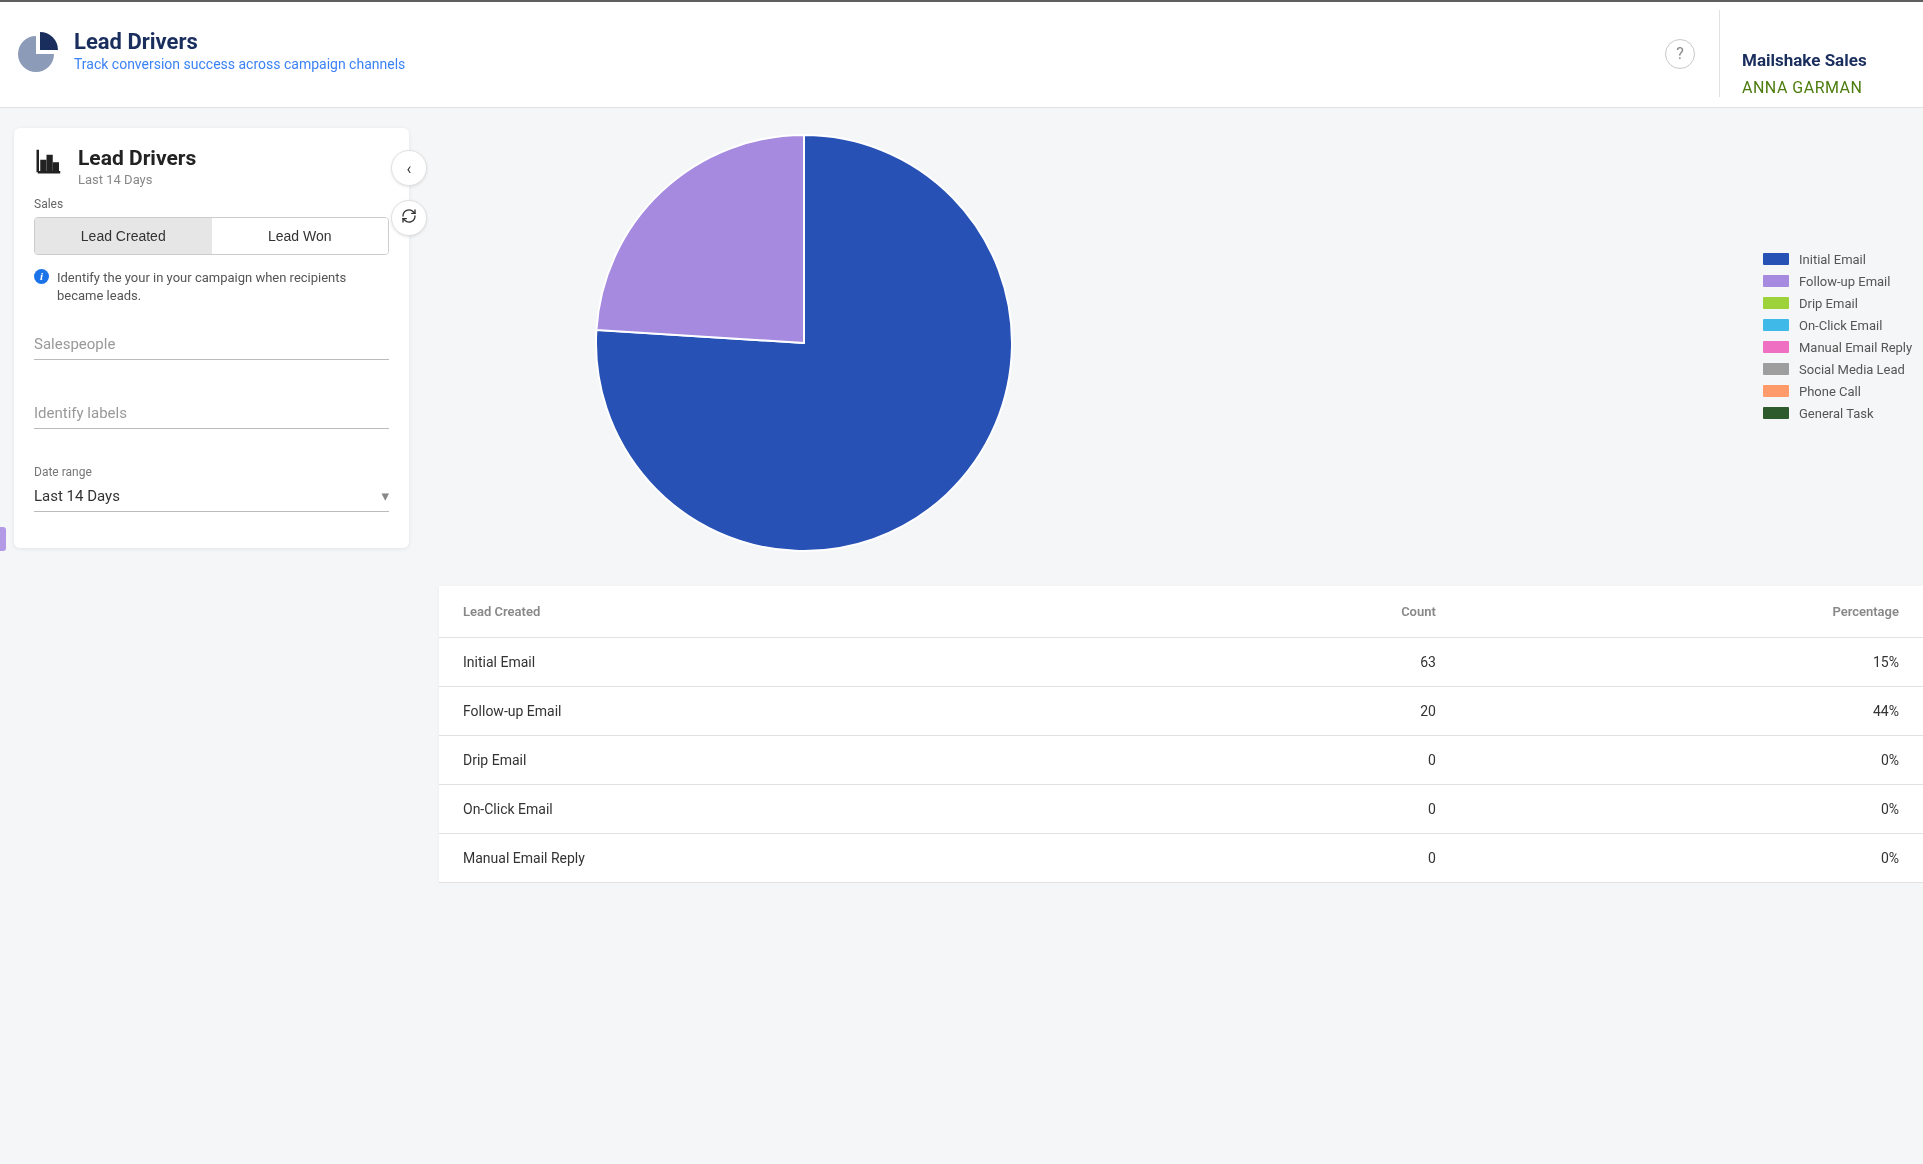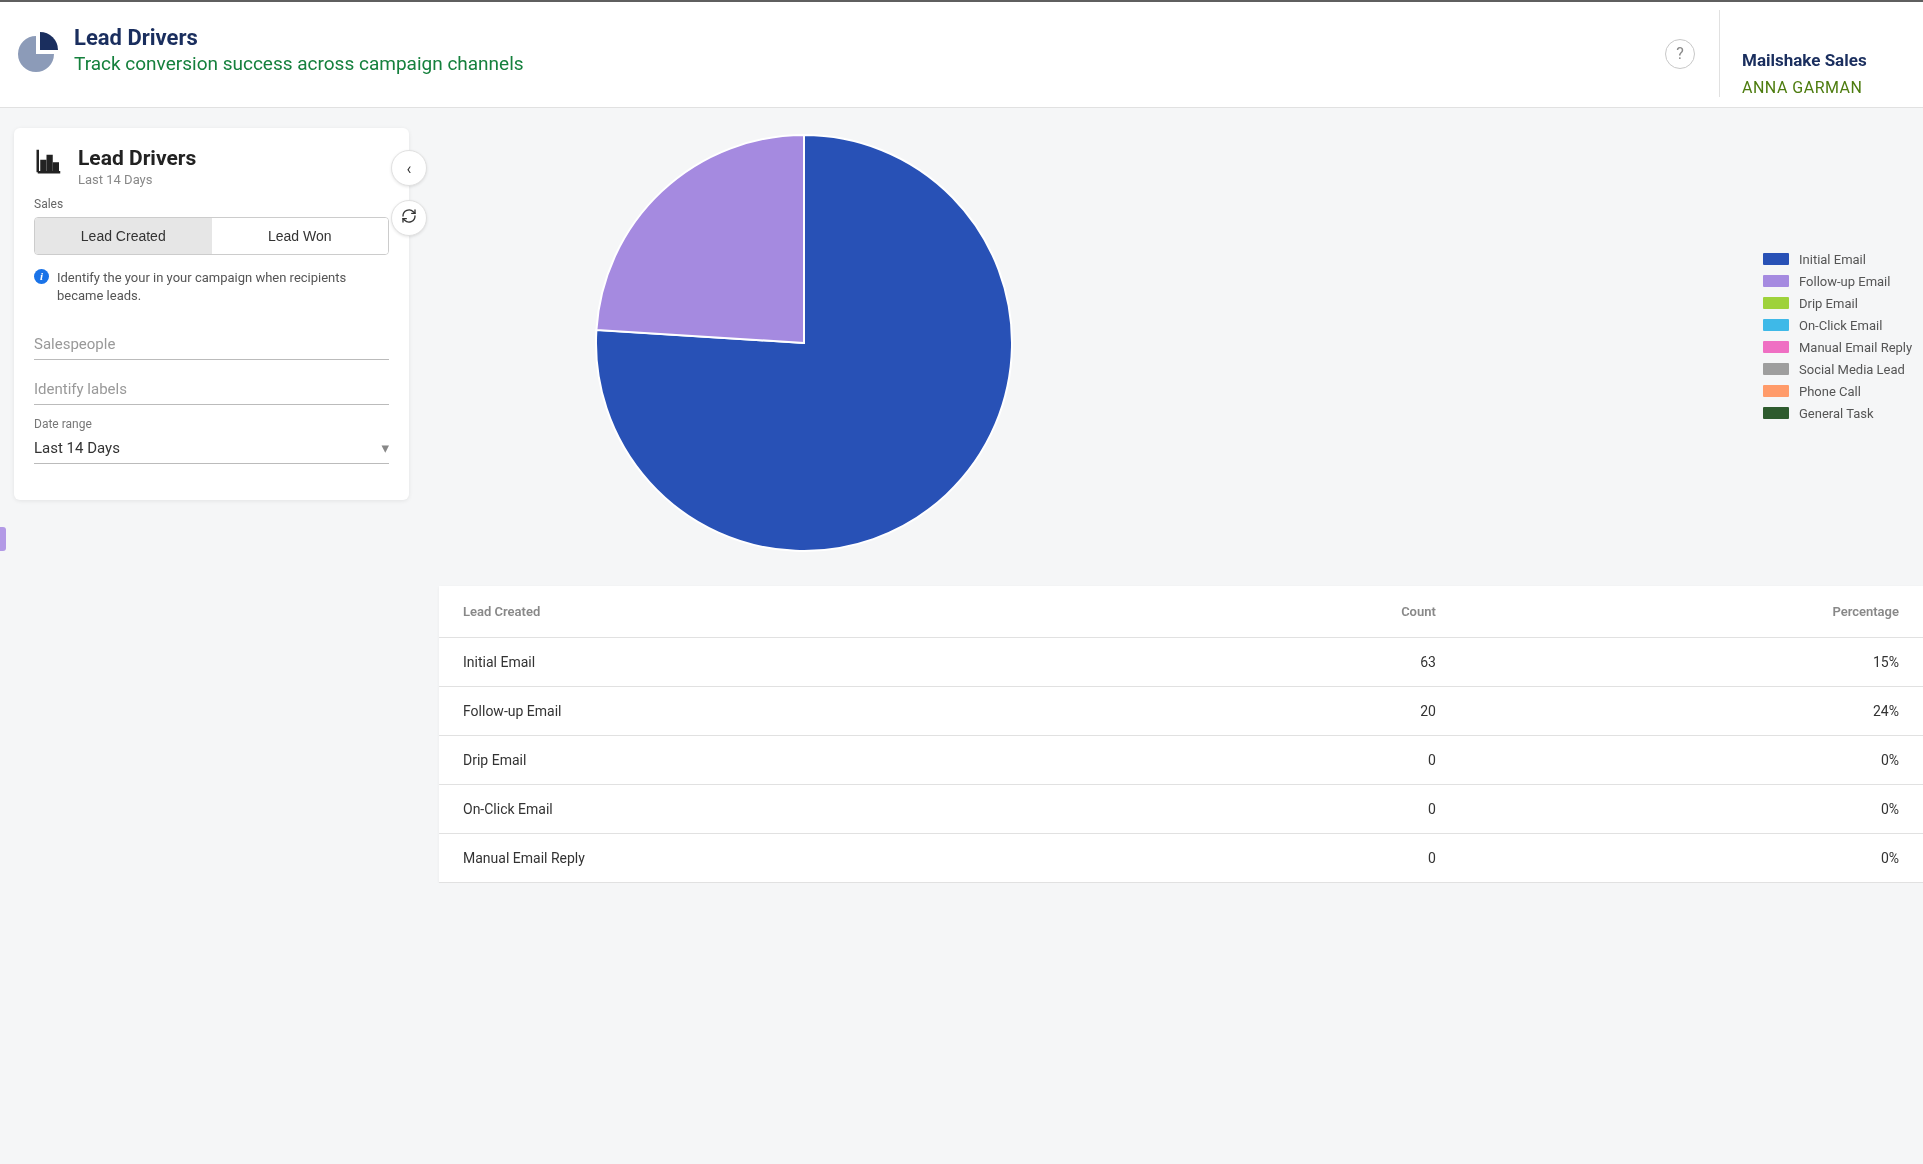"Track conversion success across campaign" .topbar .subtitle { color: #15803d -> #3b82f6; font-size: 19px -> 14px }
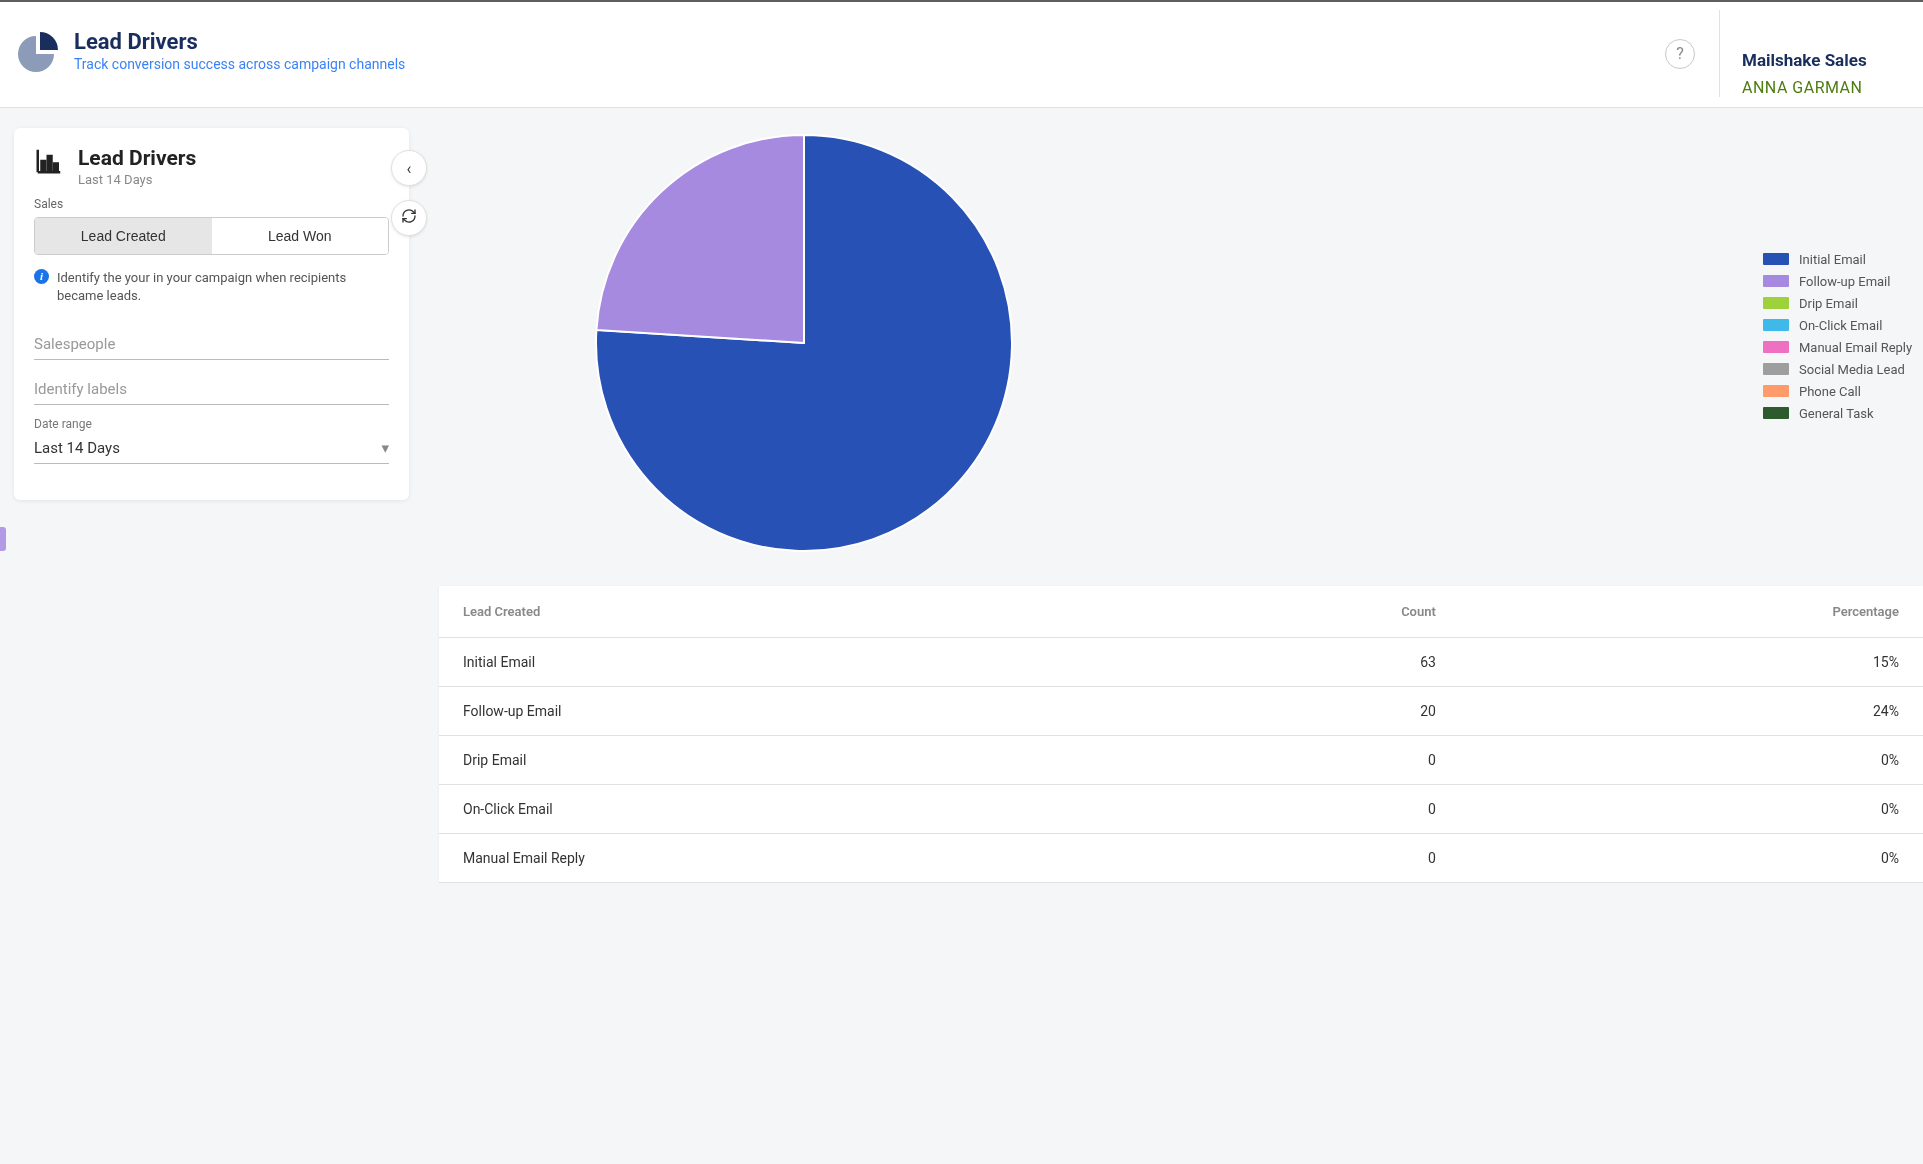"Salespeople" .underline-field { margin-bottom: 12px -> 36px }
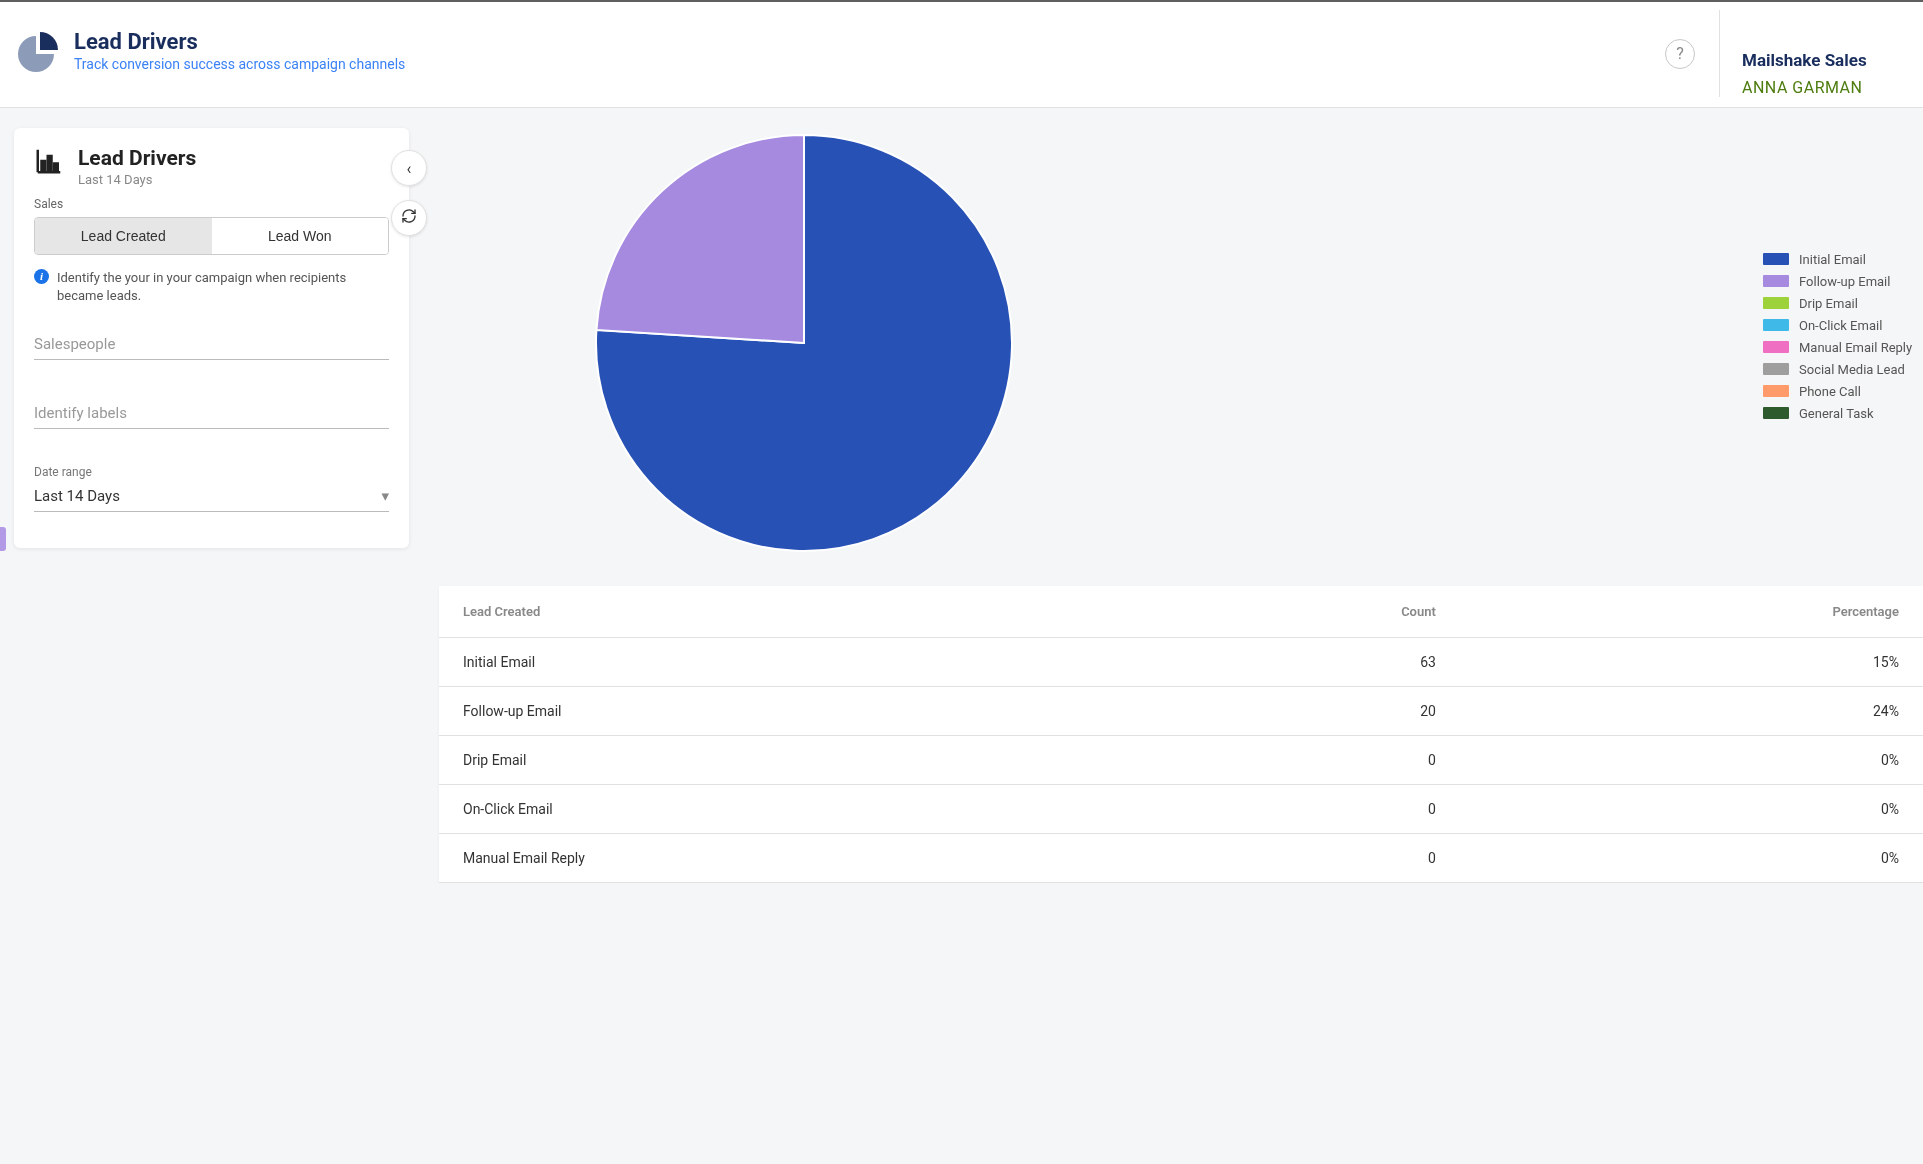"24%" td.num { text: 24% -> 44% }
